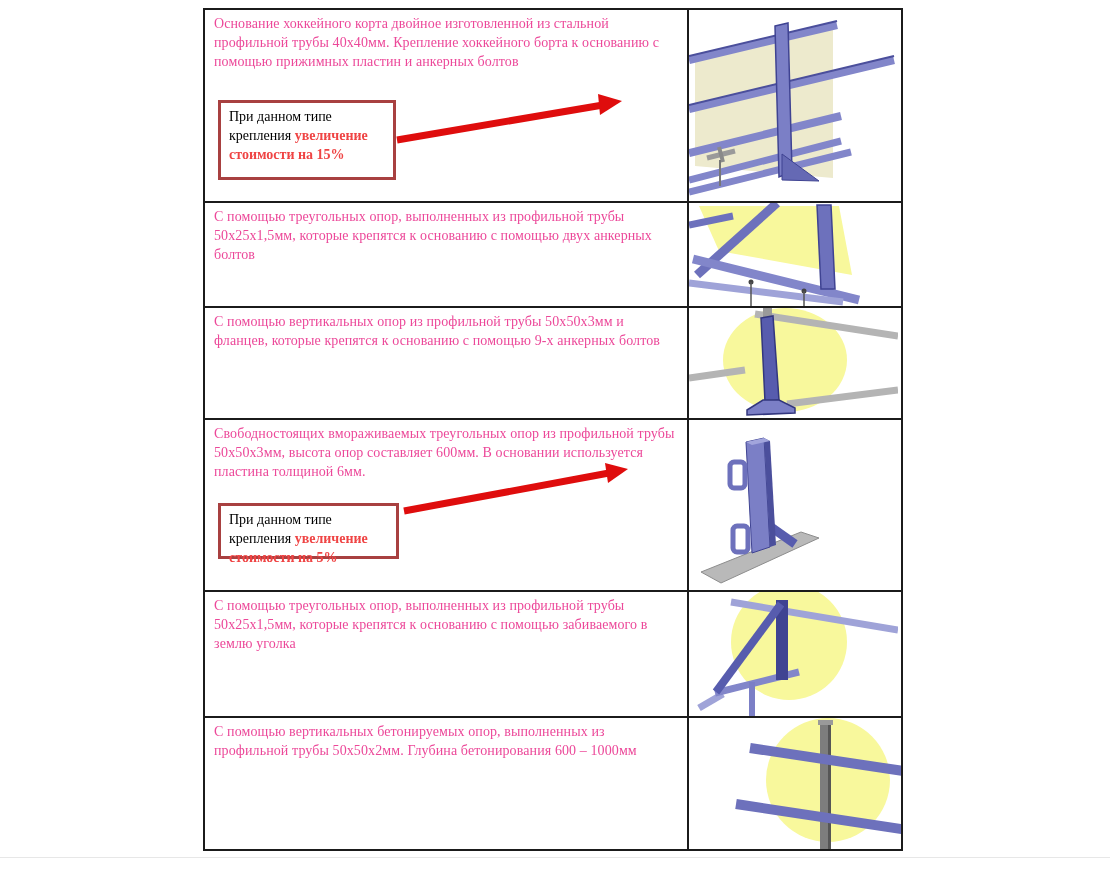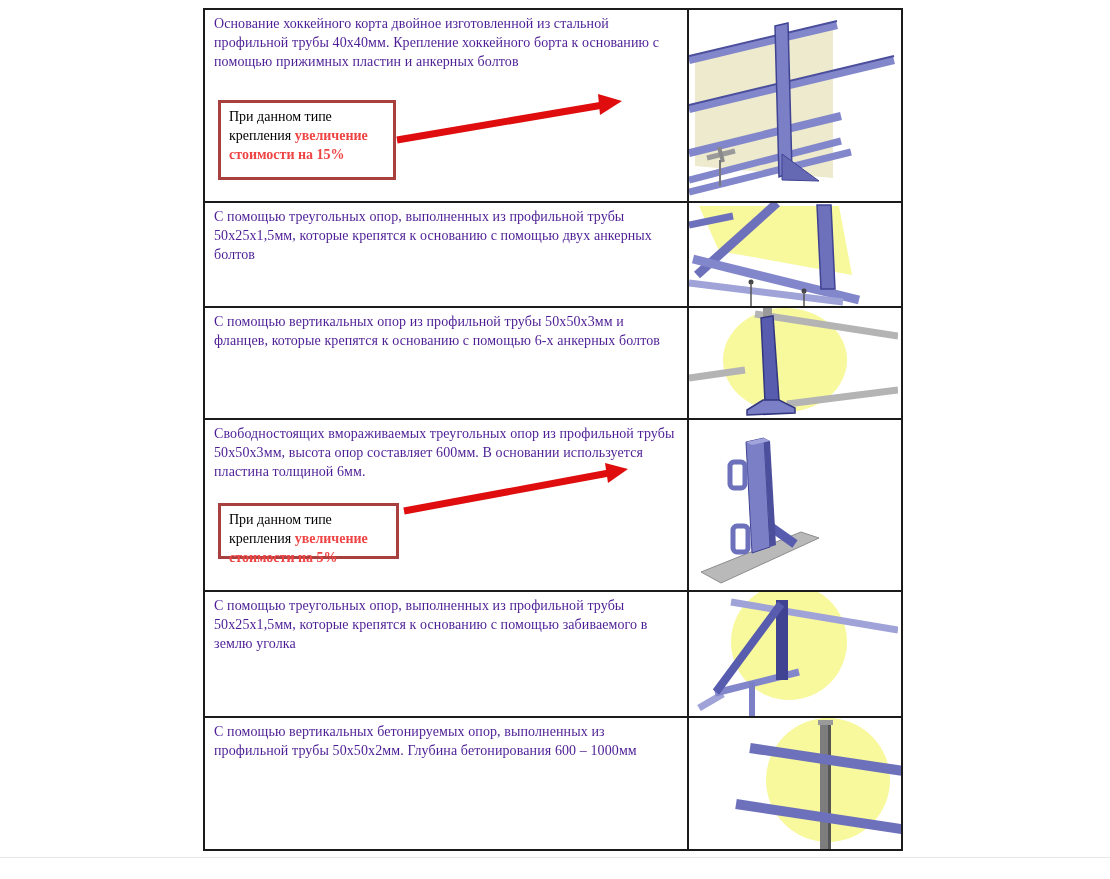"Основание хоккейного корта двойное" .text-cell p { color: #4c1d95 -> #ec4899 }
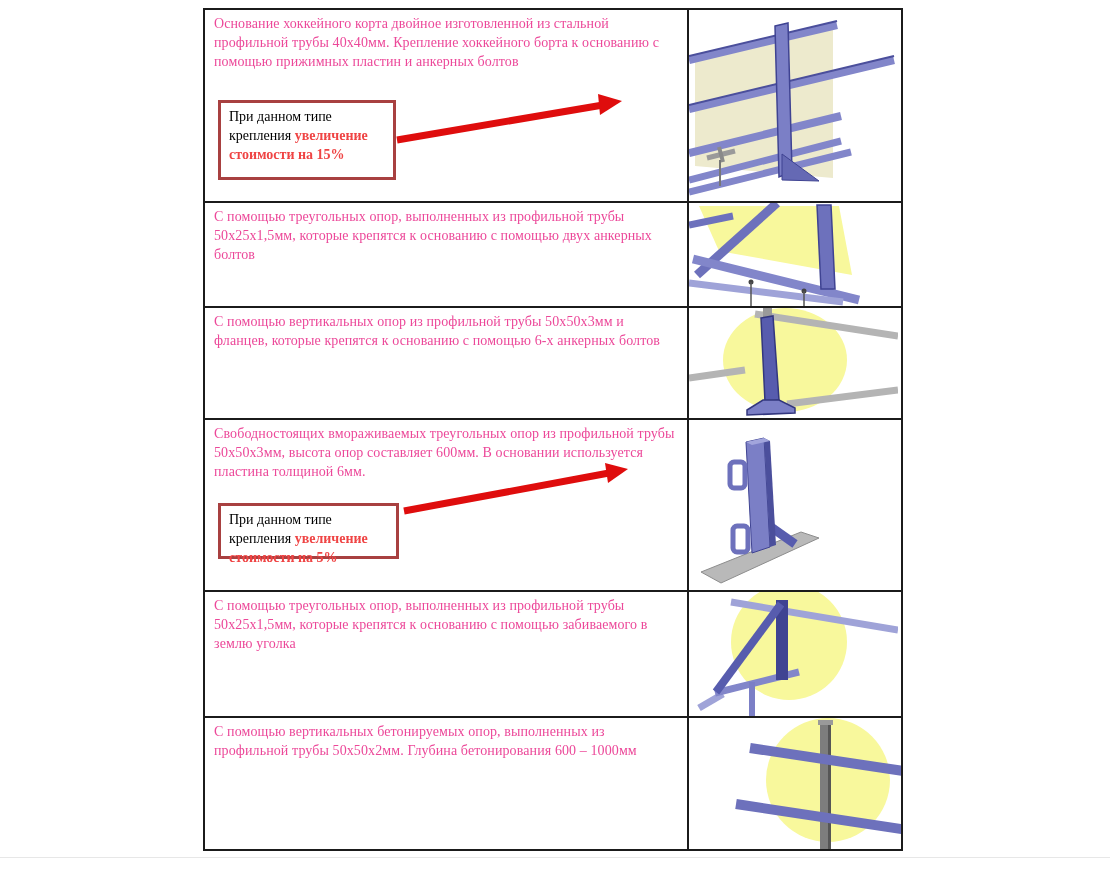"С помощью вертикальных опор из" p { text: 6-х -> 9-х }
